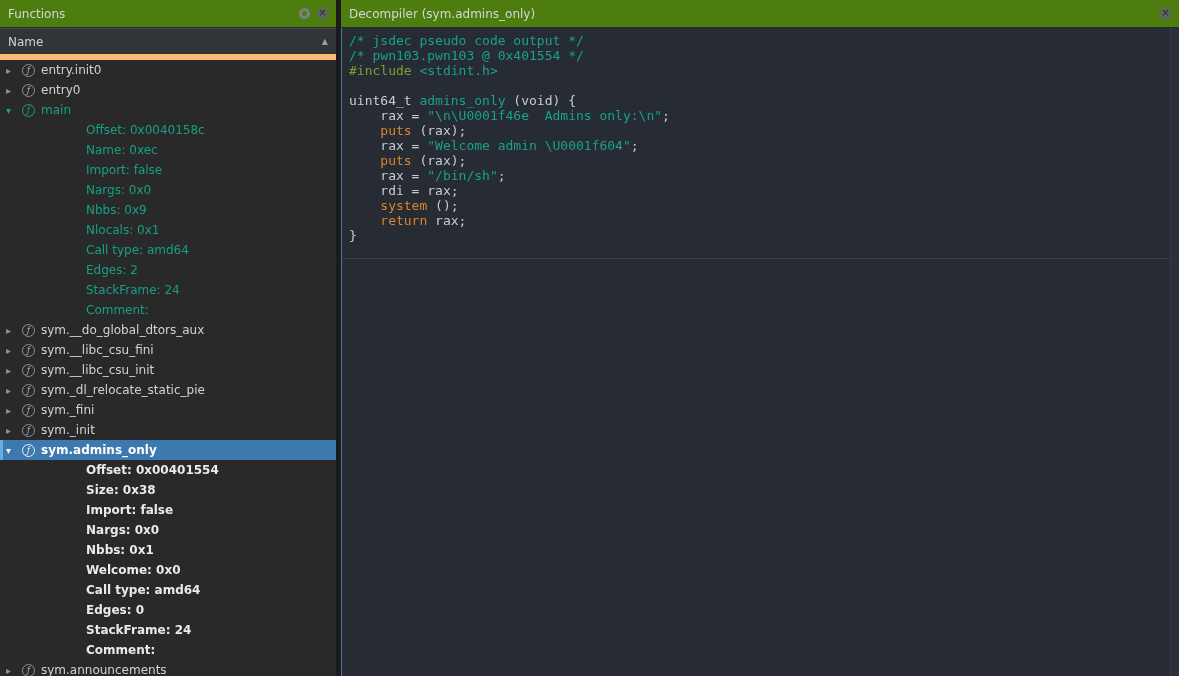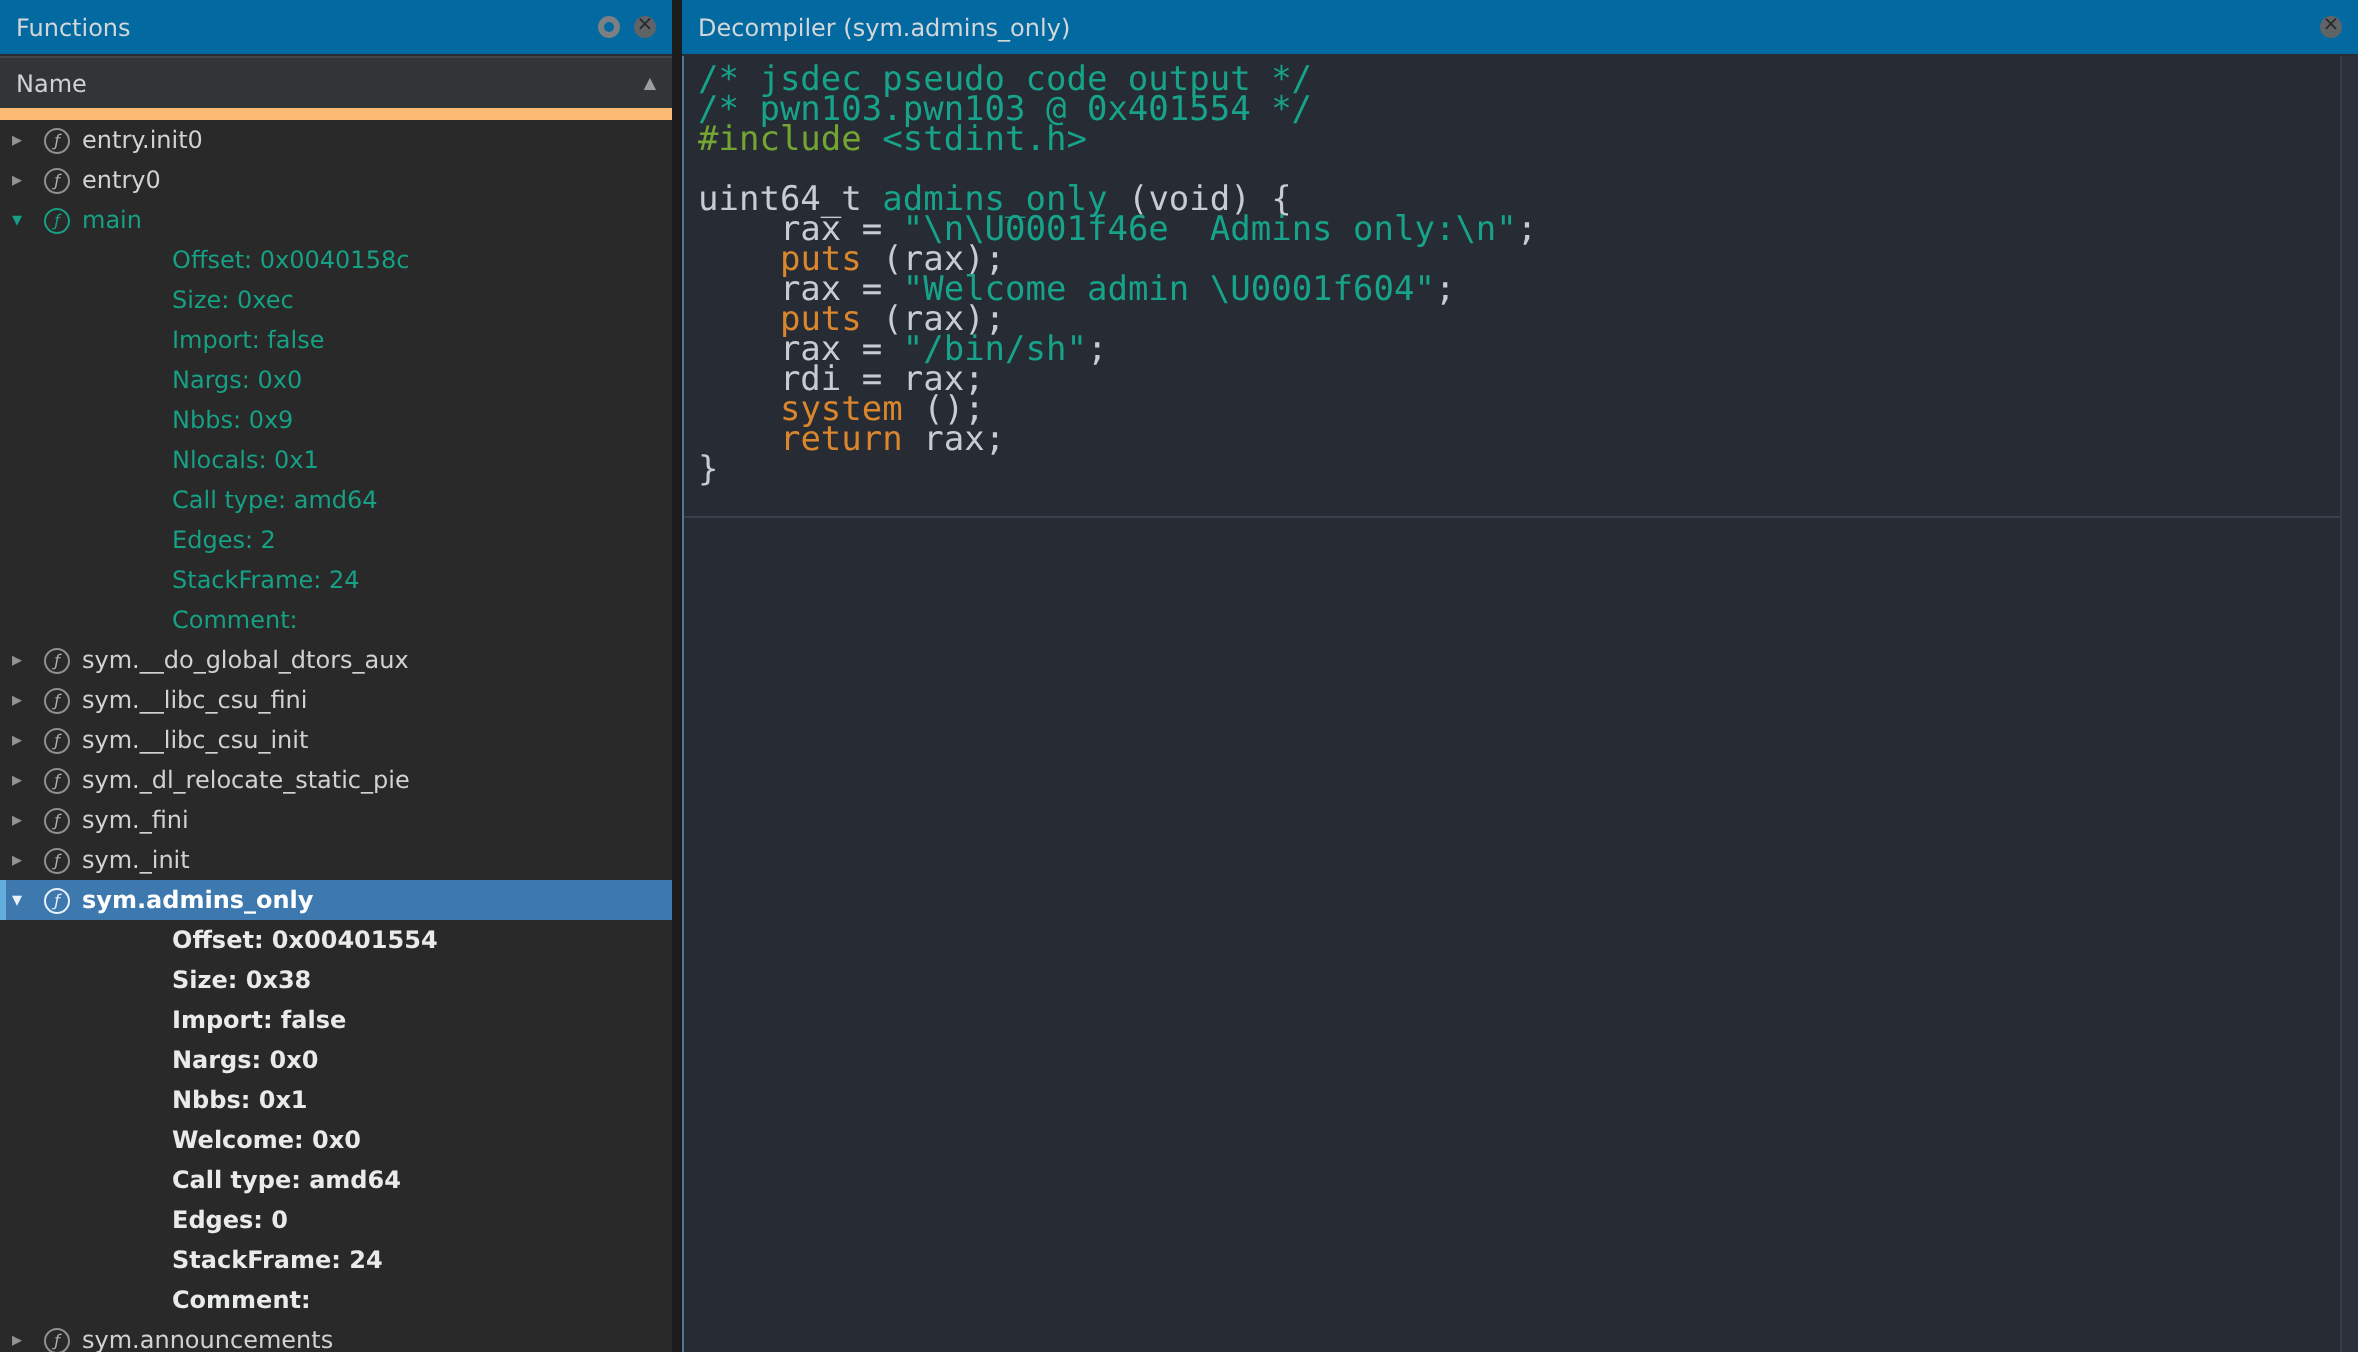"Functions" .panel-titlebar { background: #0369a1 -> #4d7c0f }
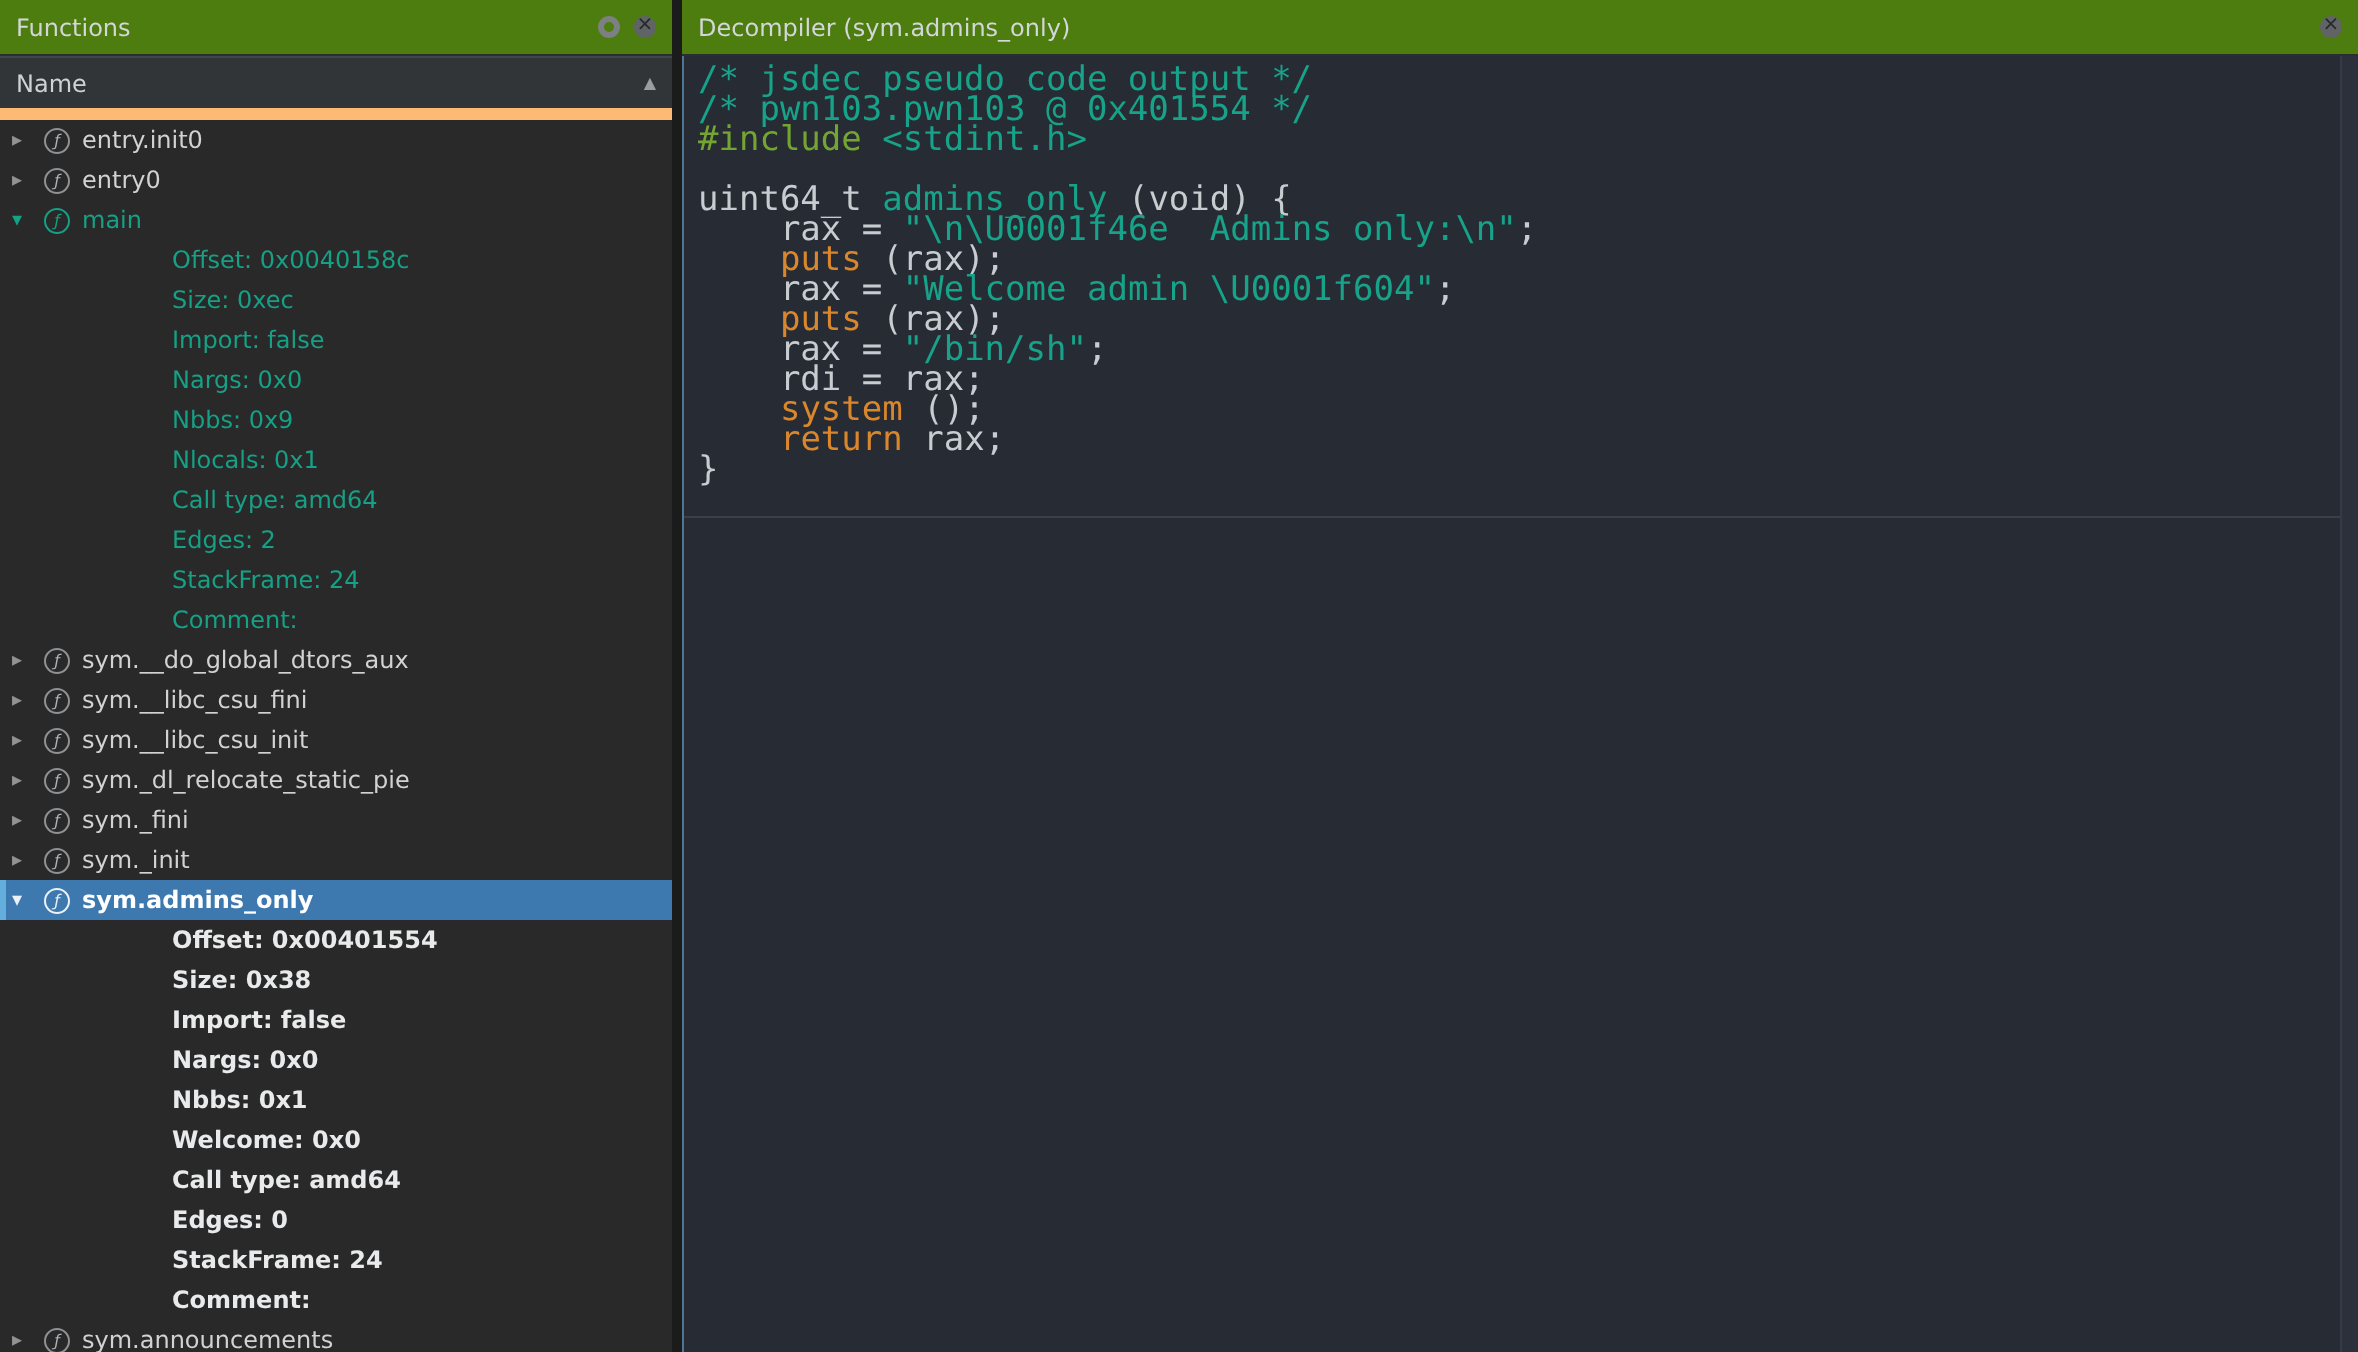"/* jsdec pseudo code output" .code { font-size: 17px -> 13px }
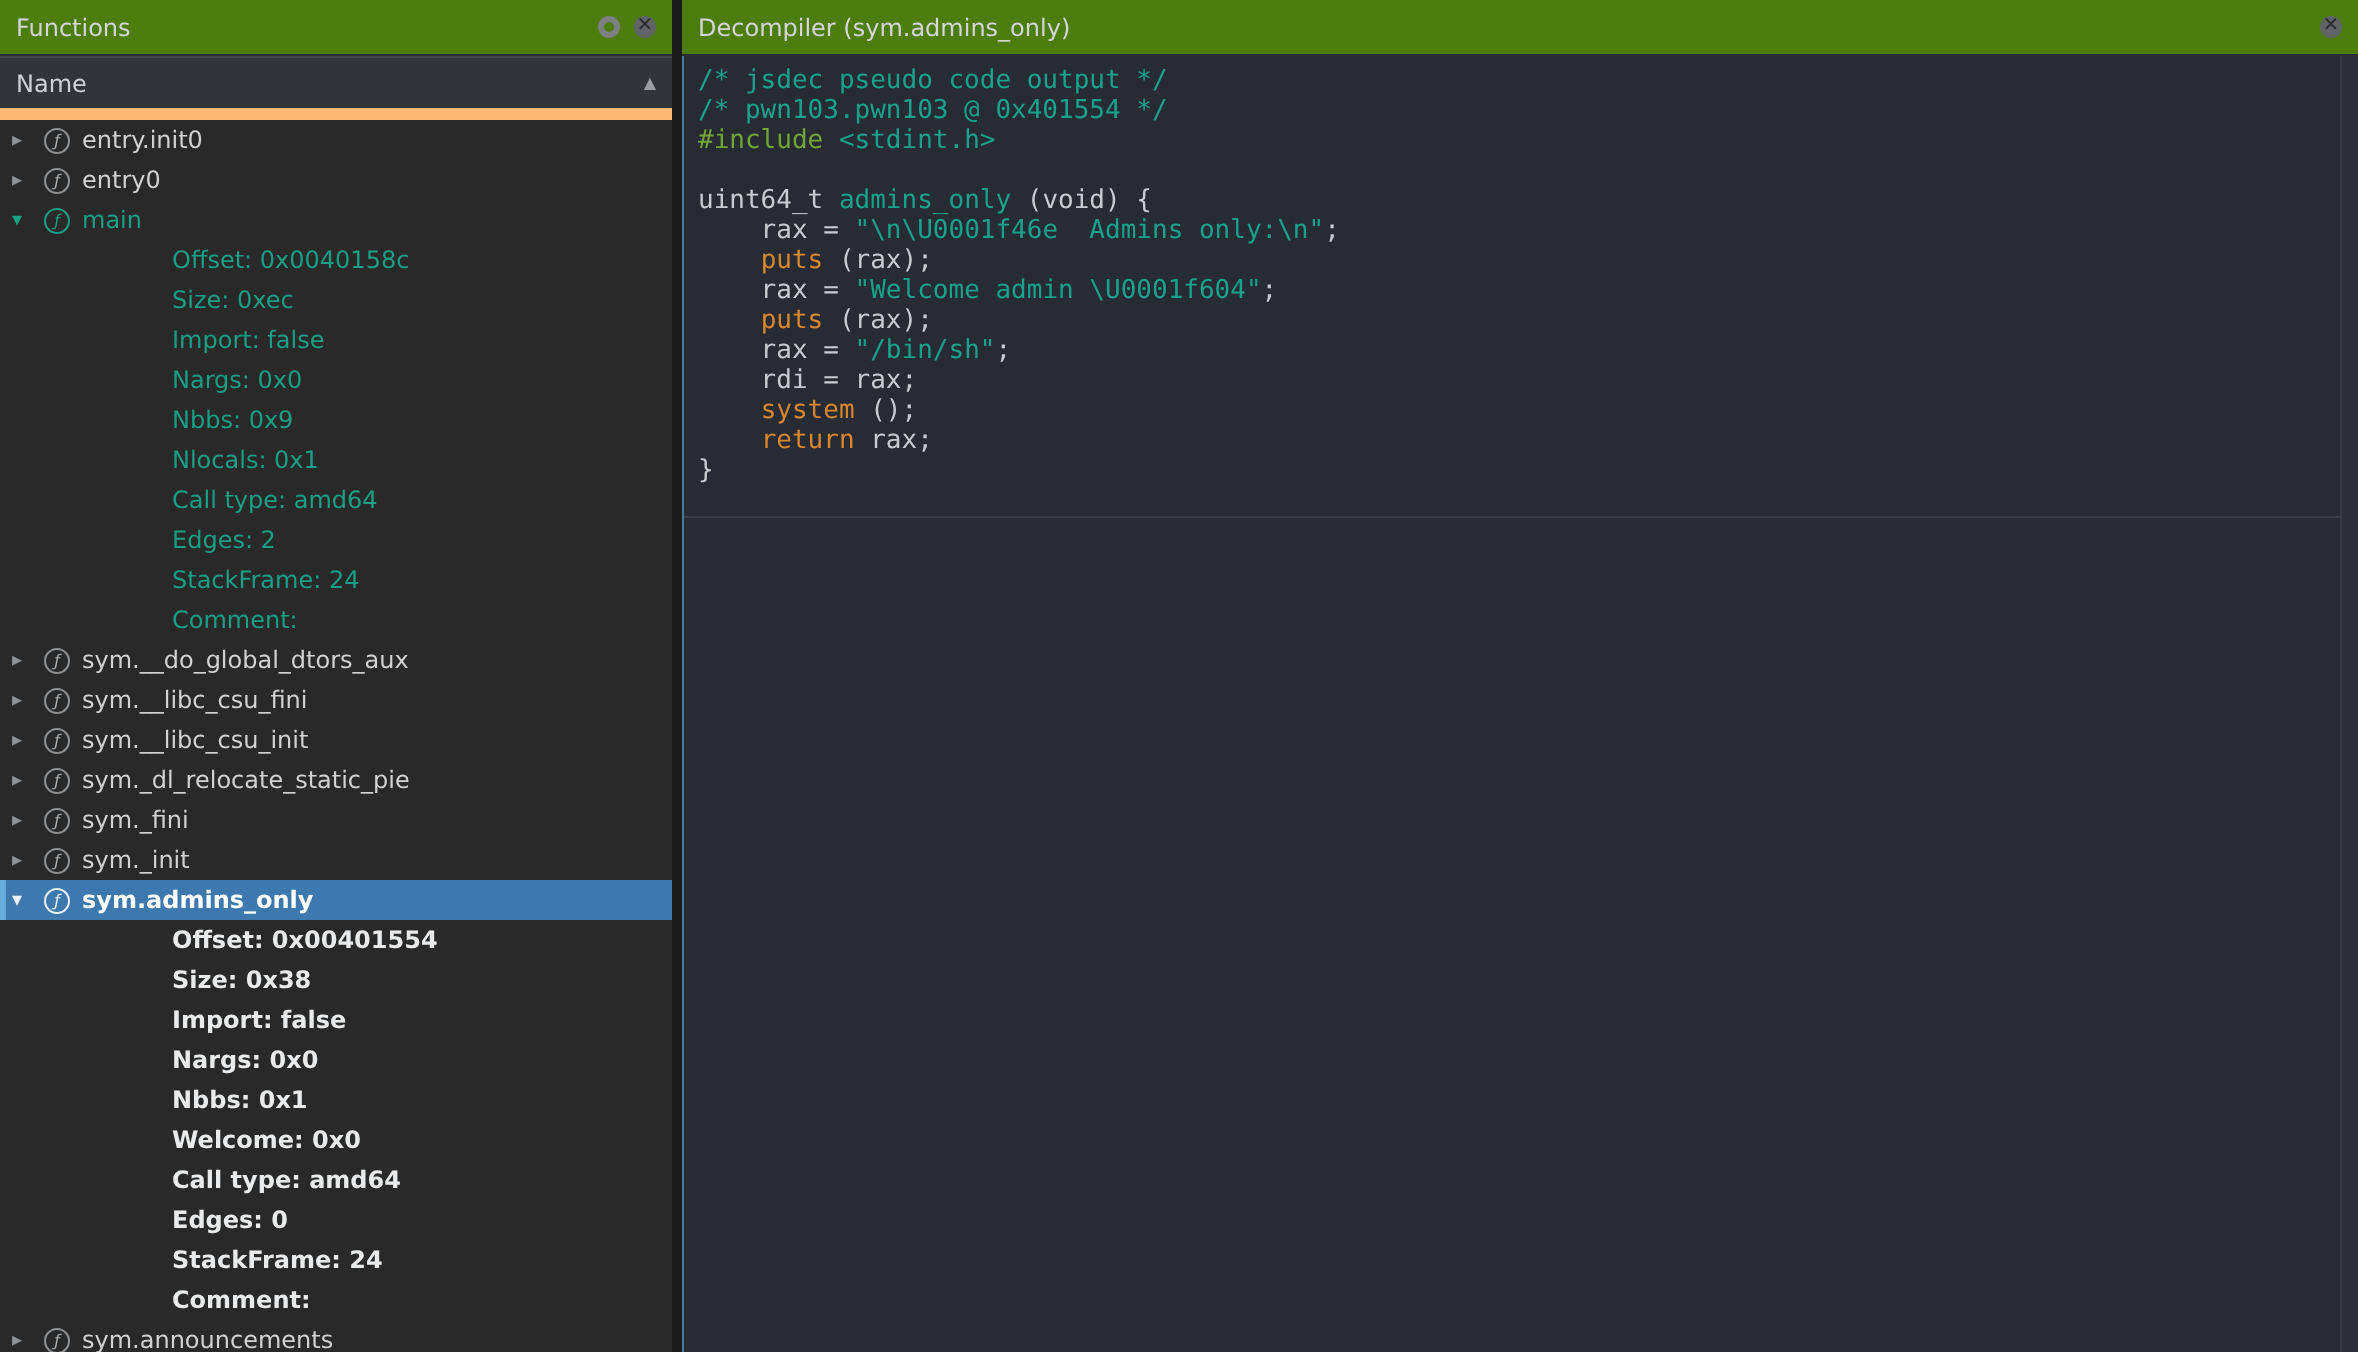"Size: 0xec" span { text: Size -> Name }
